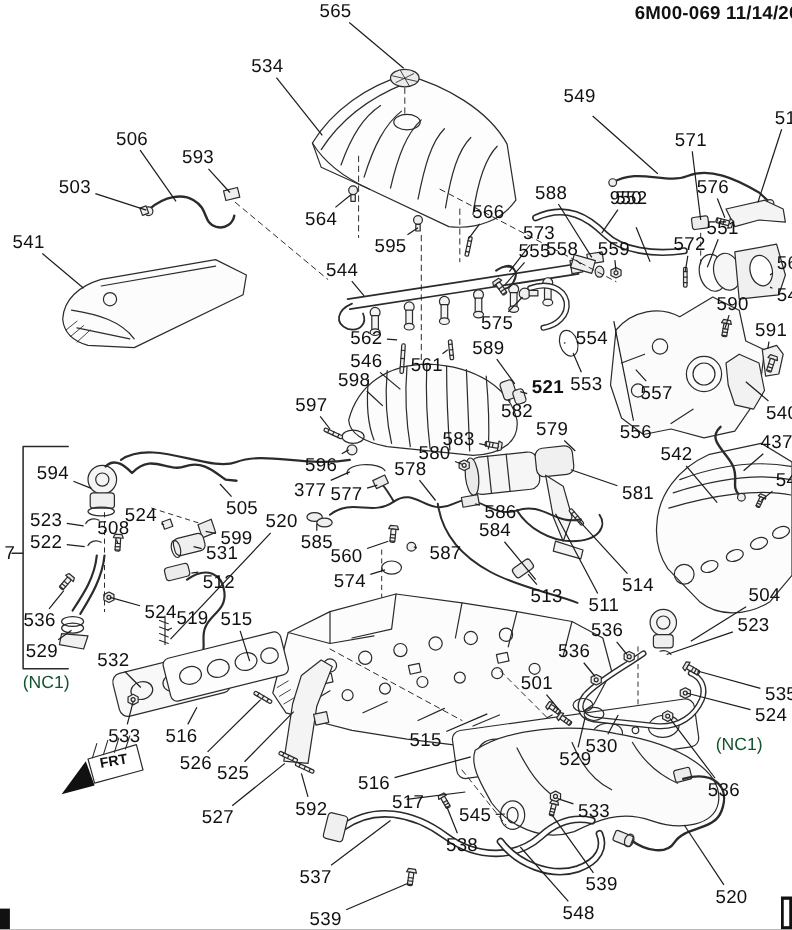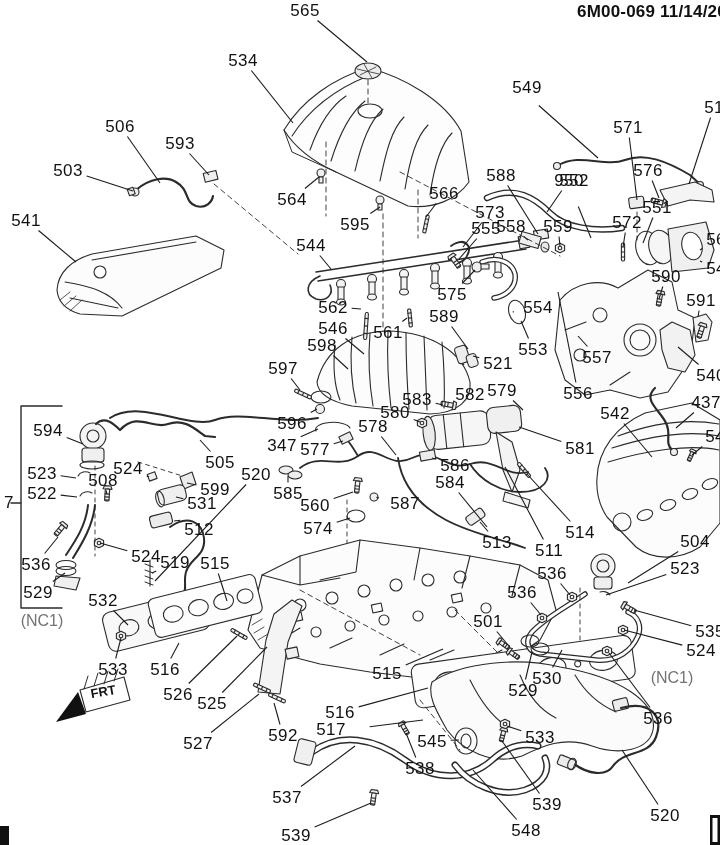"521" div.callout { font-weight: none -> bold; top: 363px -> 352px }
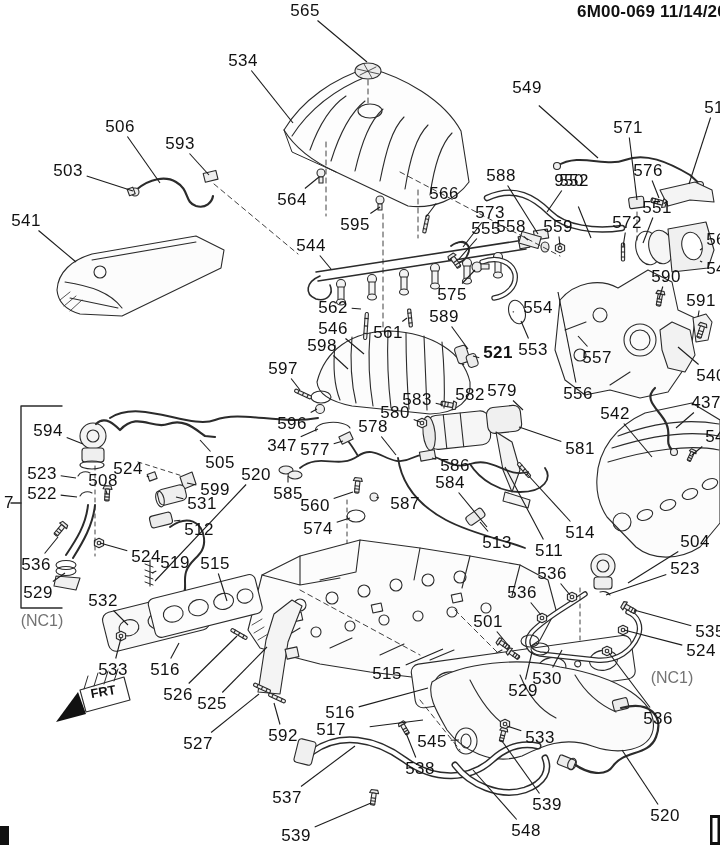"582" div.callout { margin-top: 20px -> none }
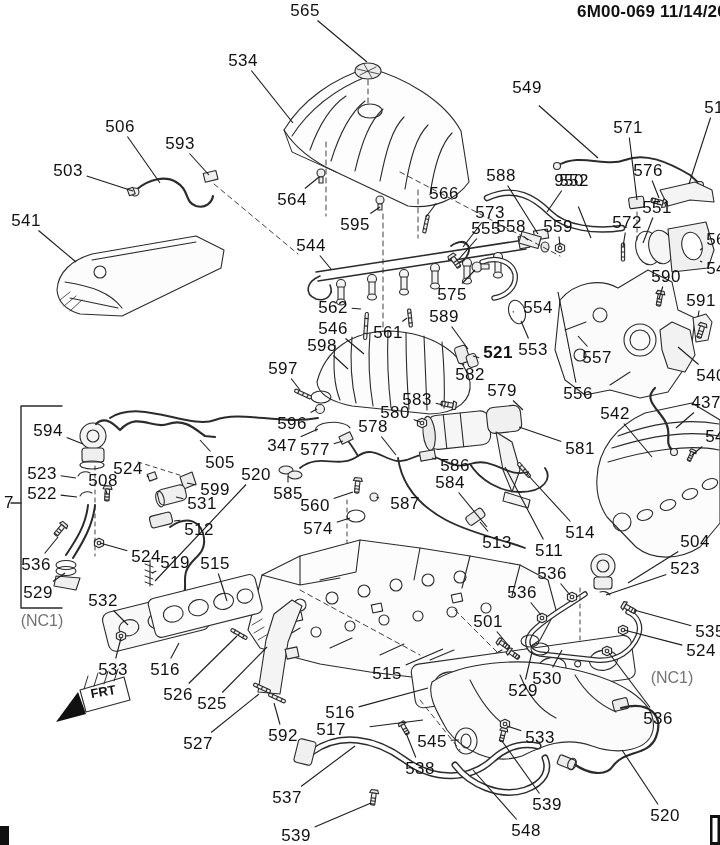"347" div.callout { text: 347 -> 377 }
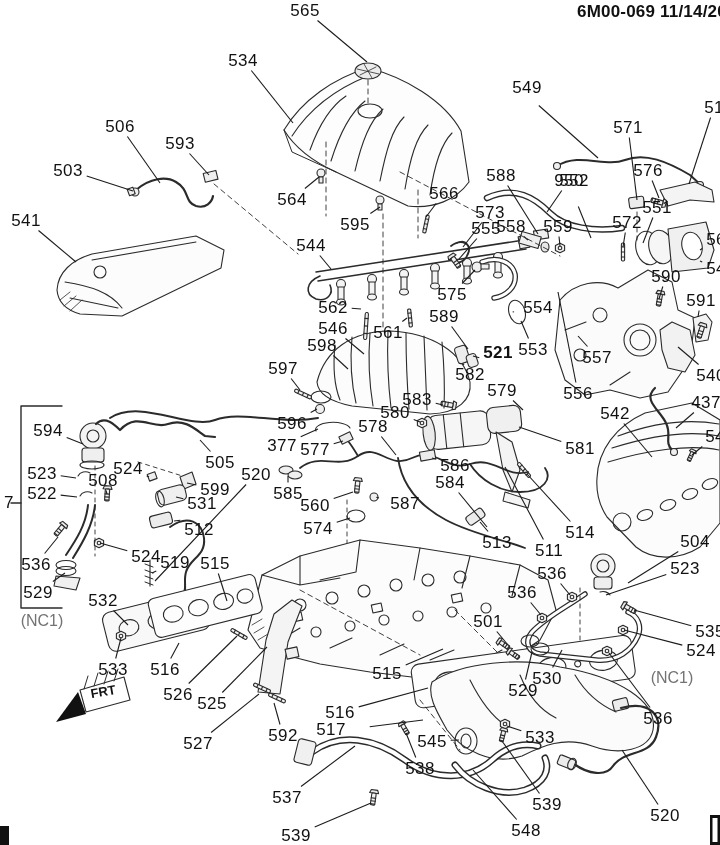"(NC1)" .note { color: #737373 -> #14532d }
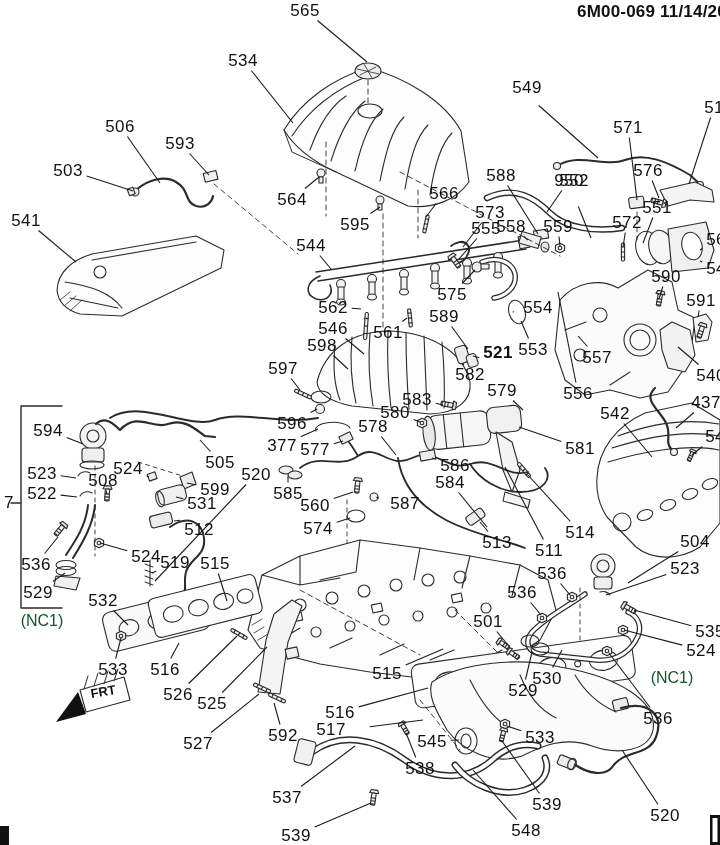"517" div.callout { left: 331px -> 371px }
